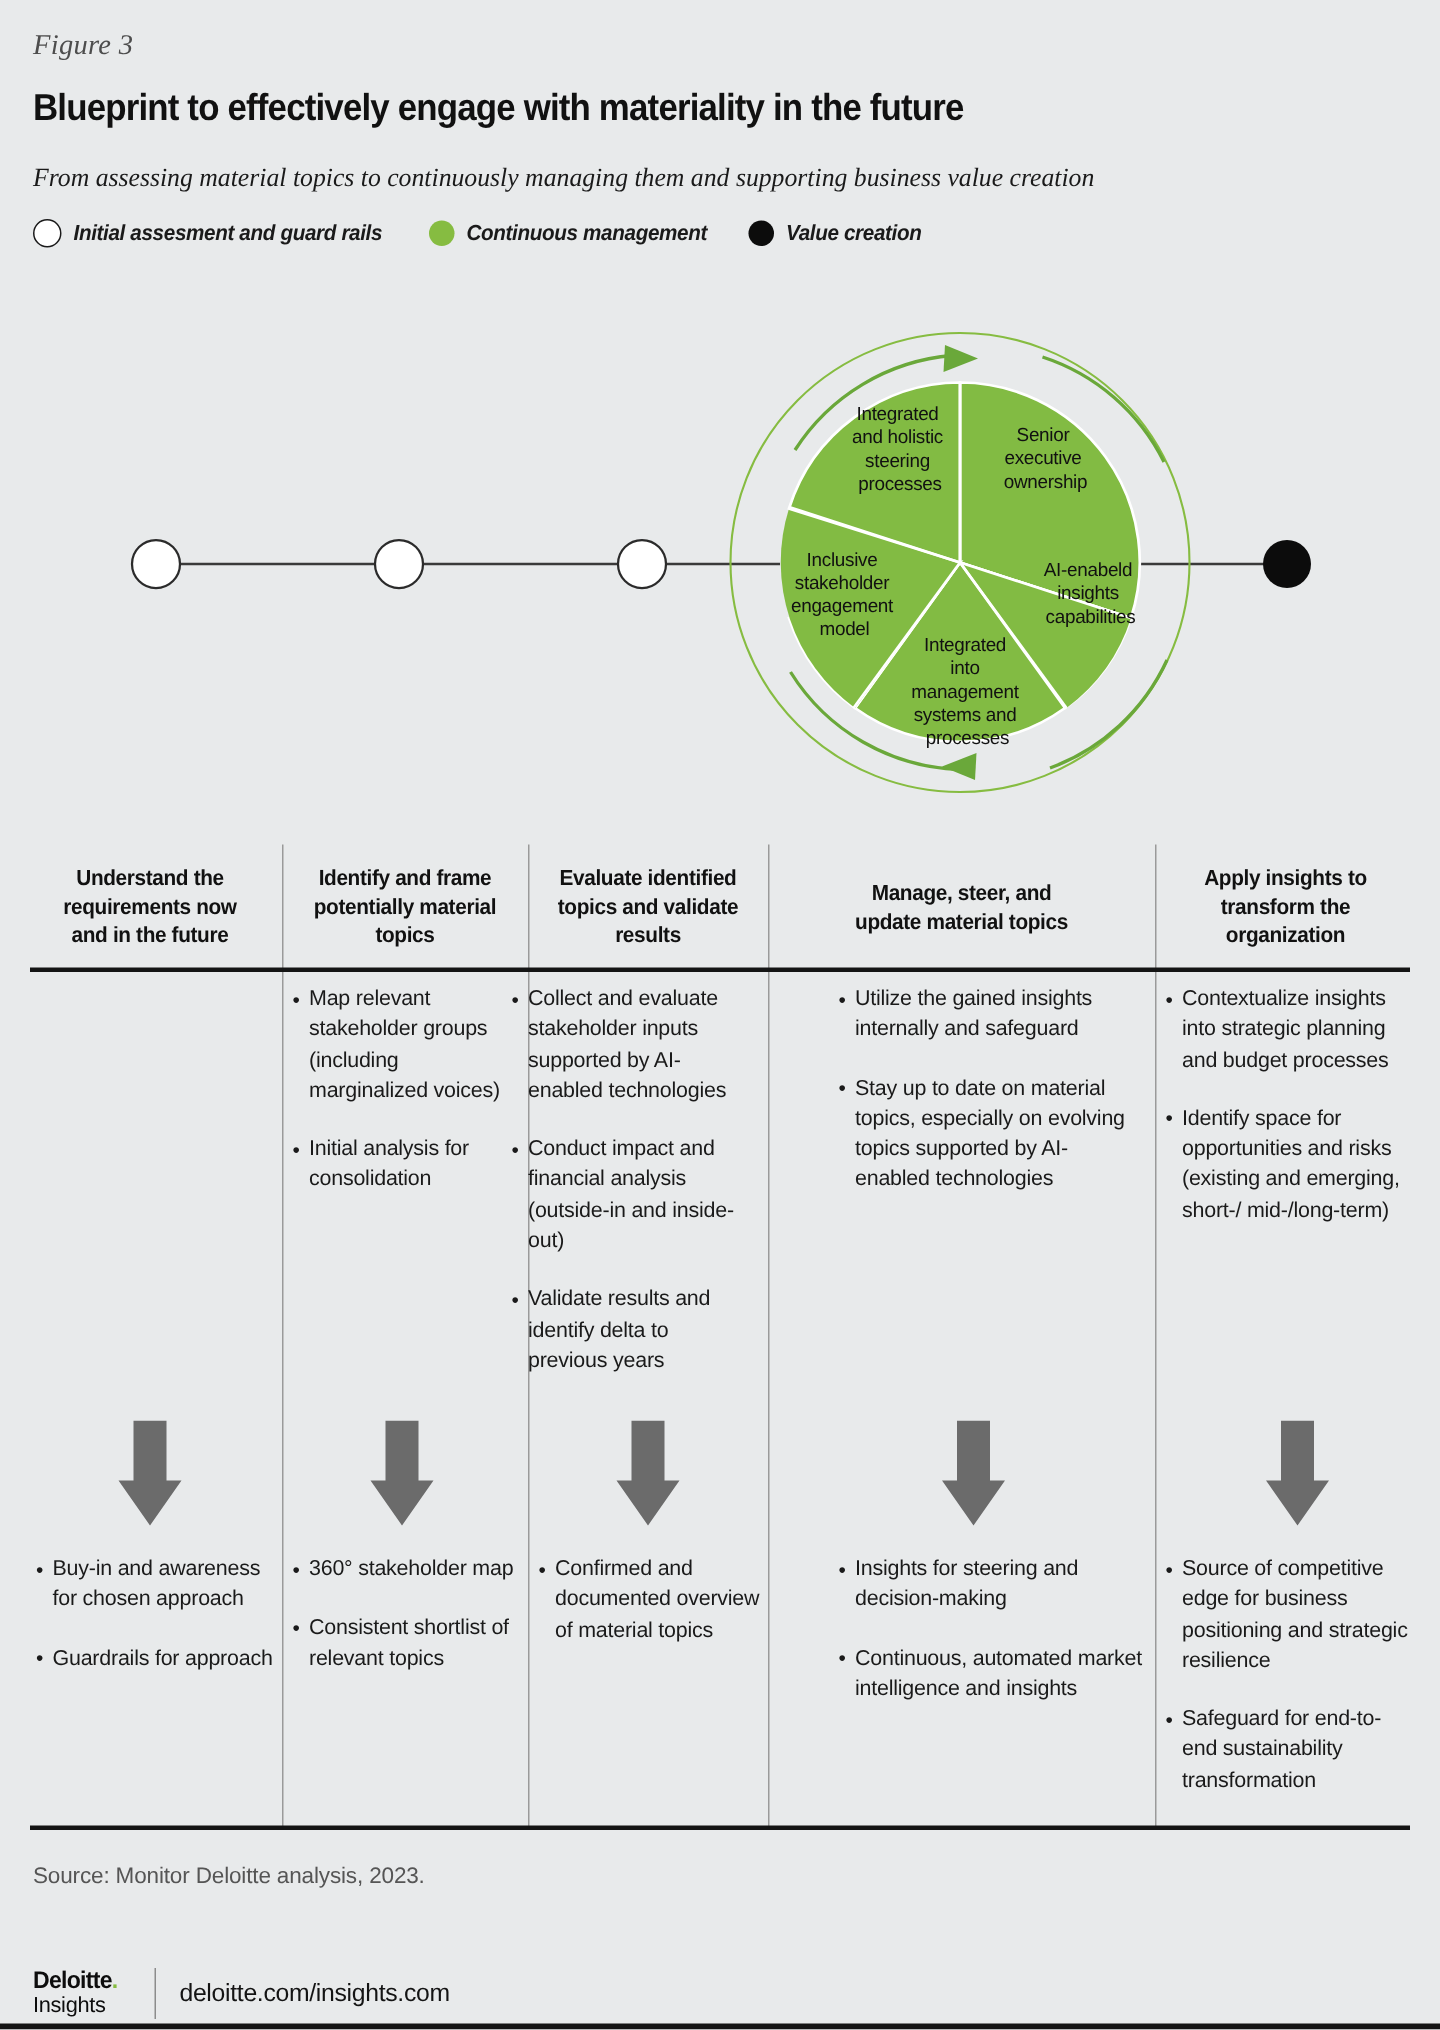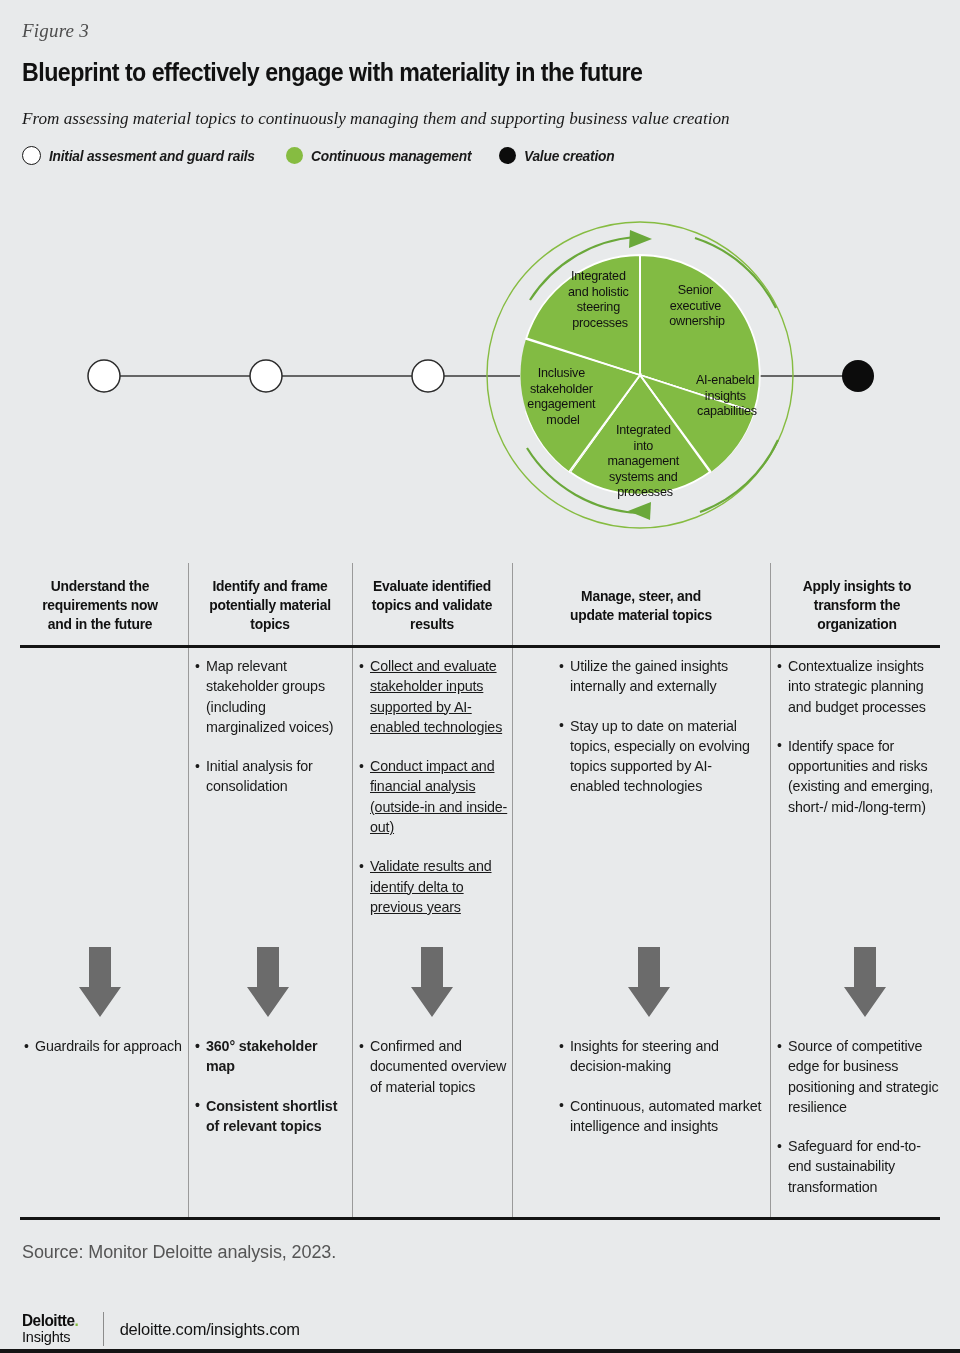"Collect and evaluate stakeholder inputs" div.bullets { left: 359px -> 341px; text-decoration: underline -> none }
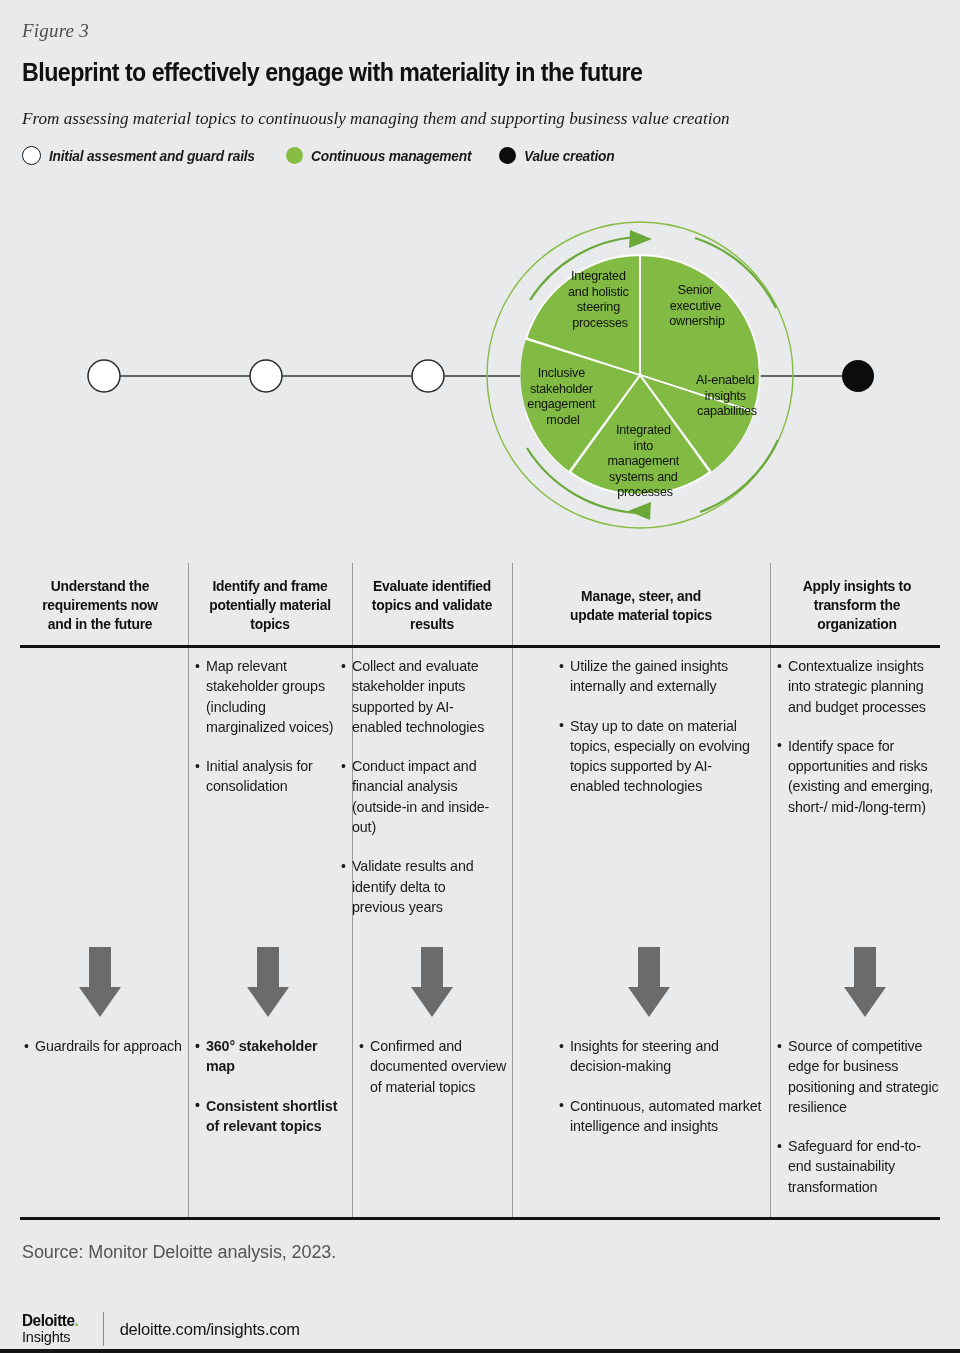"Utilize the gained insights internally" li { text: externally -> safeguard }
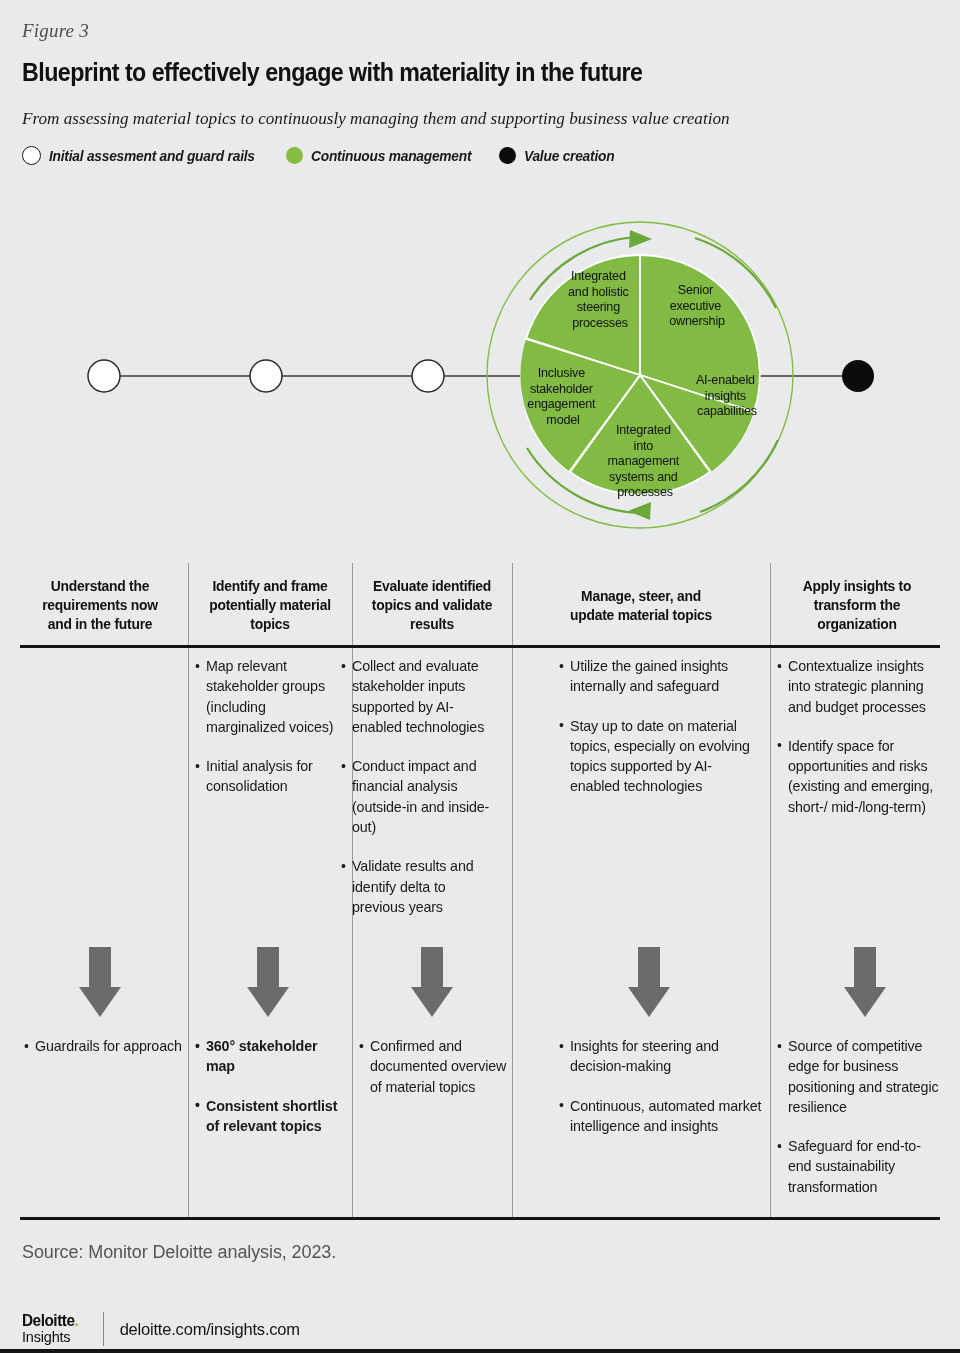"Buy-in and awareness for chosen" li { html: none -> <li>Buy-in and awareness for chosen approach</li> }
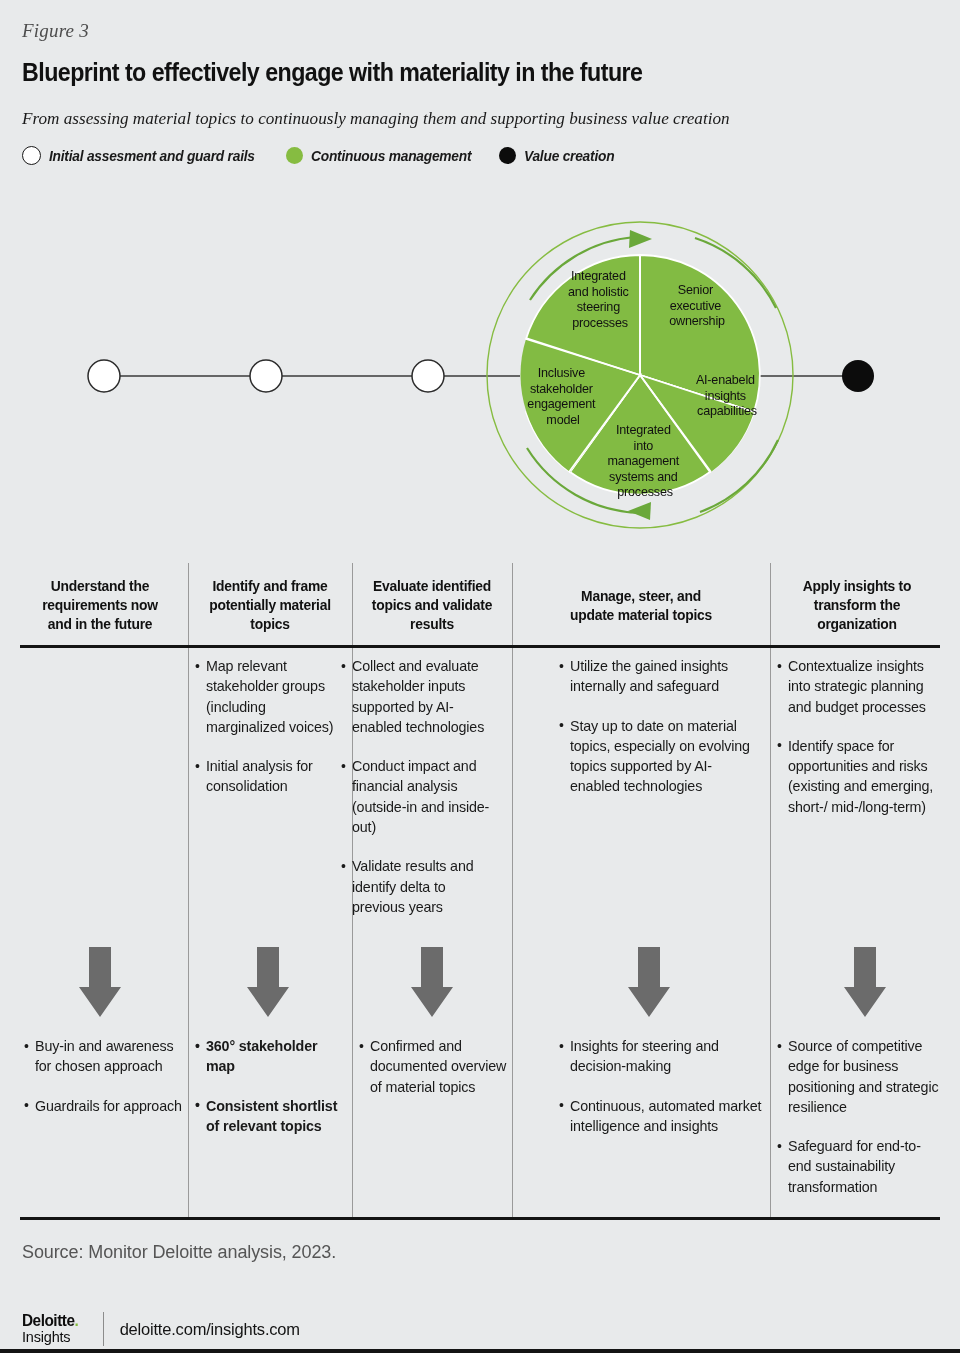"360° stakeholder map" div.bullets { font-weight: bold -> none }
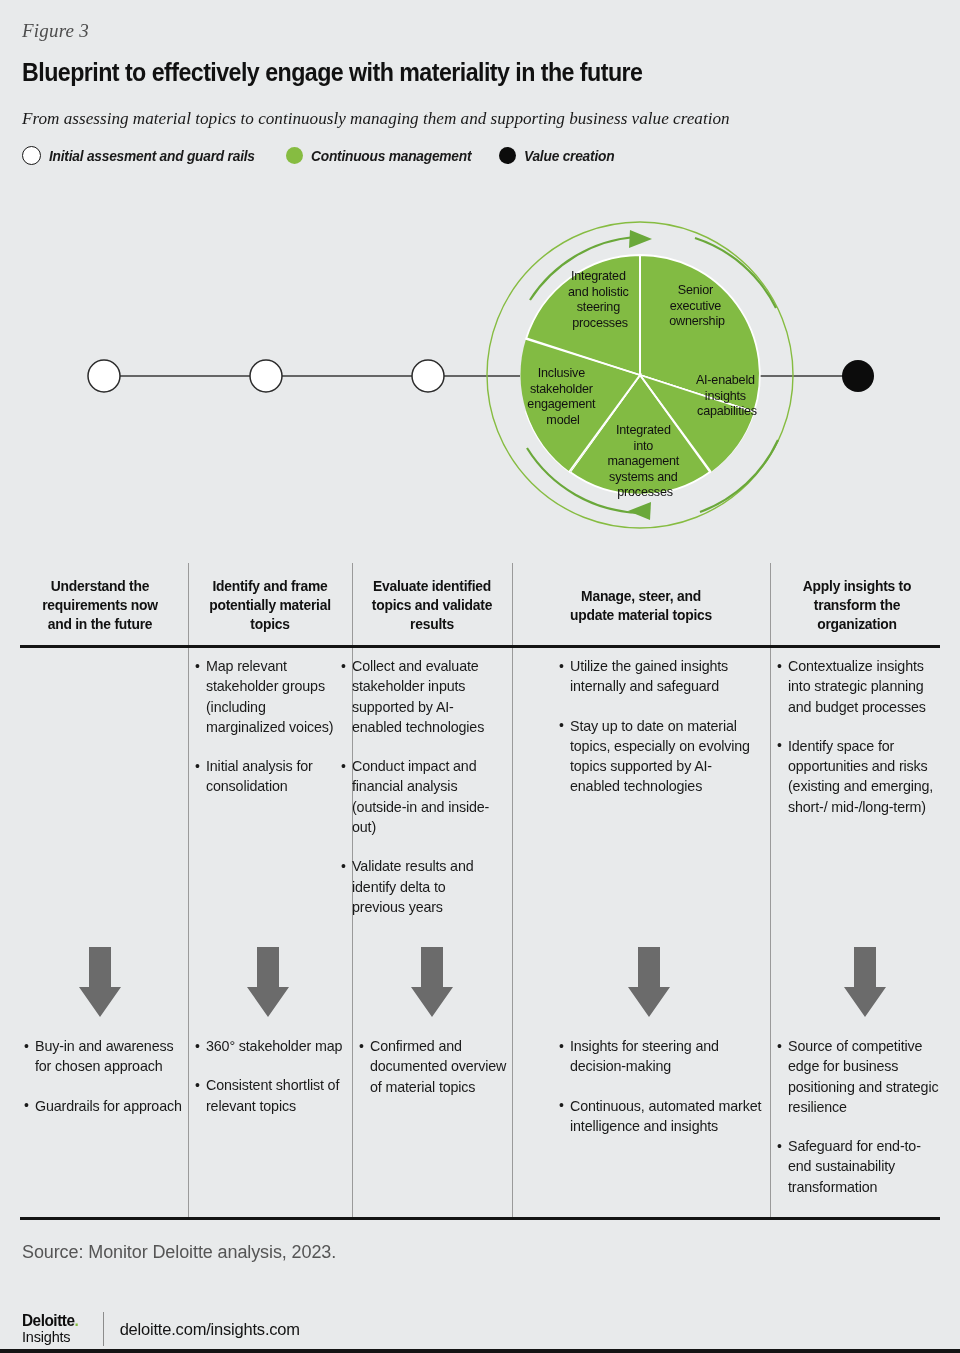"Source: Monitor Deloitte analysis, 2023." .source { font-size: 18px -> 15px }
